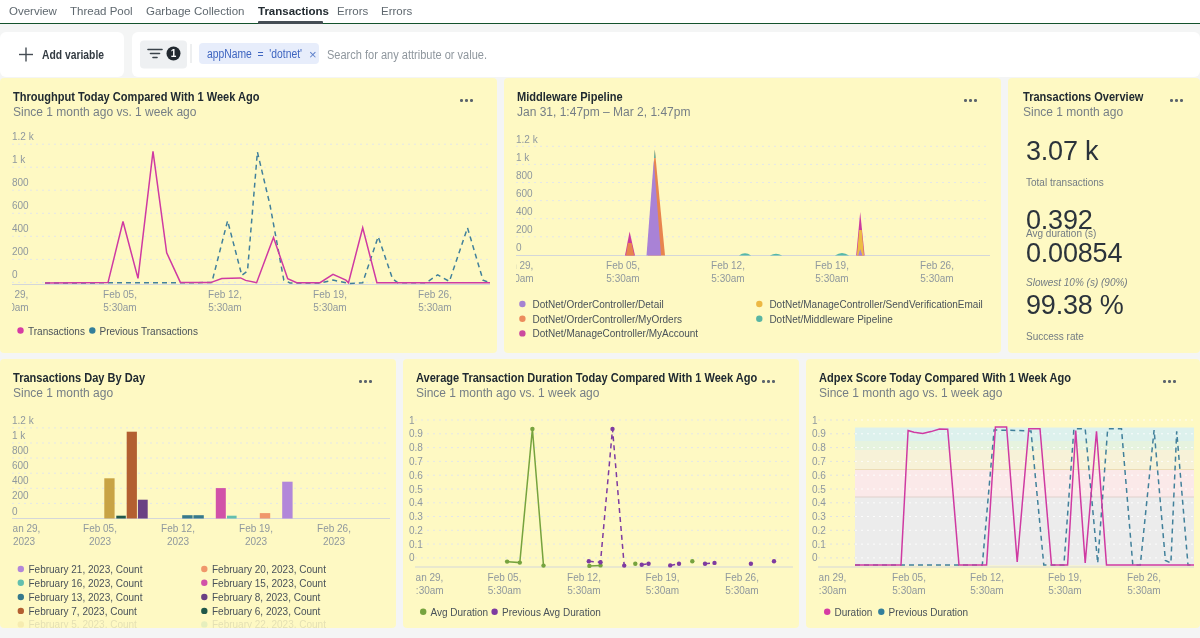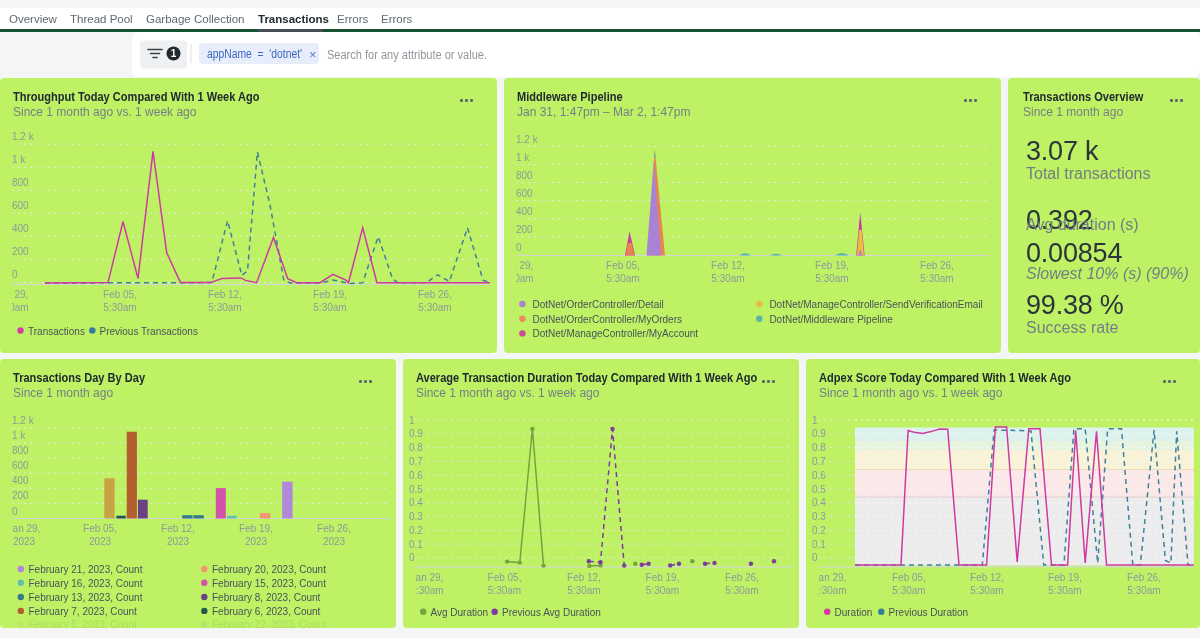"Overview" #nav { border-bottom: 3px solid #14532d -> 1px solid #14532d; top: 8px -> 0 }
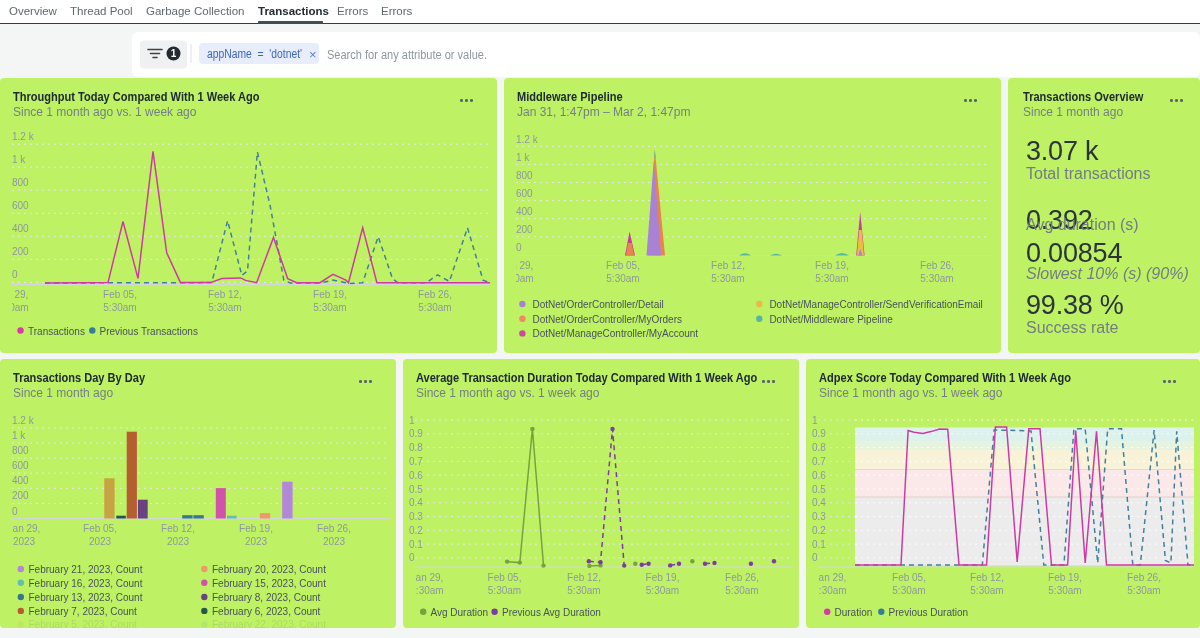"Add variable" div.wcard { html: none -> <div> <svg> <path></path> <line></line> <line></line> <text>Add variable</text> </svg> </div> }
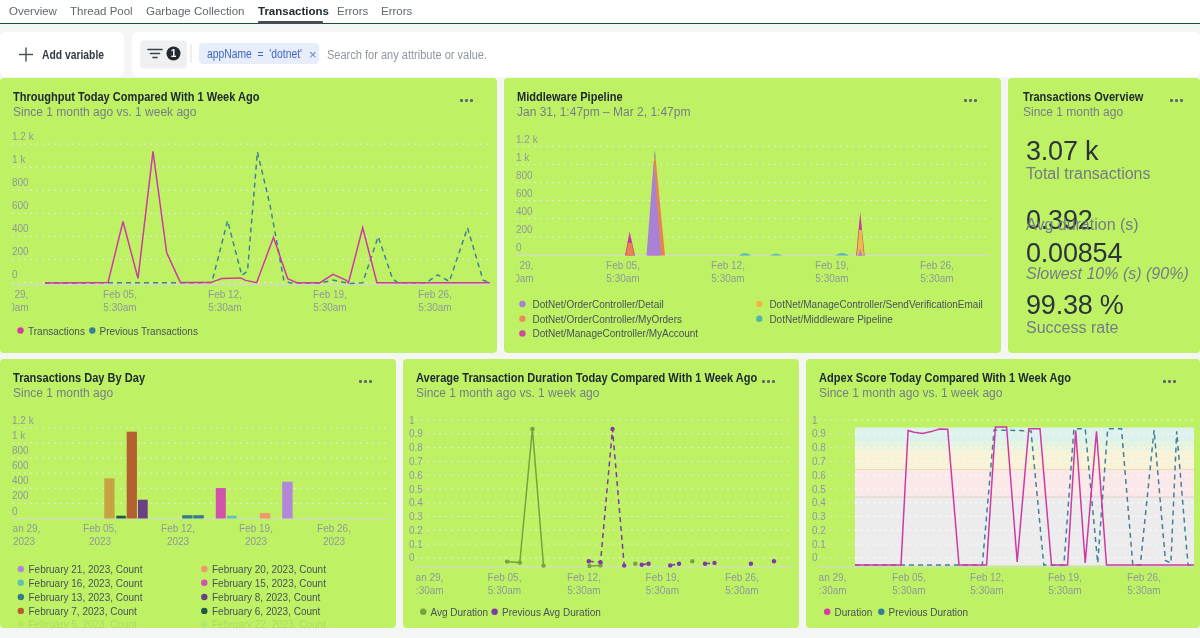"Throughput Today Compared With 1" .card { background: #bef264 -> #fef9c3 }
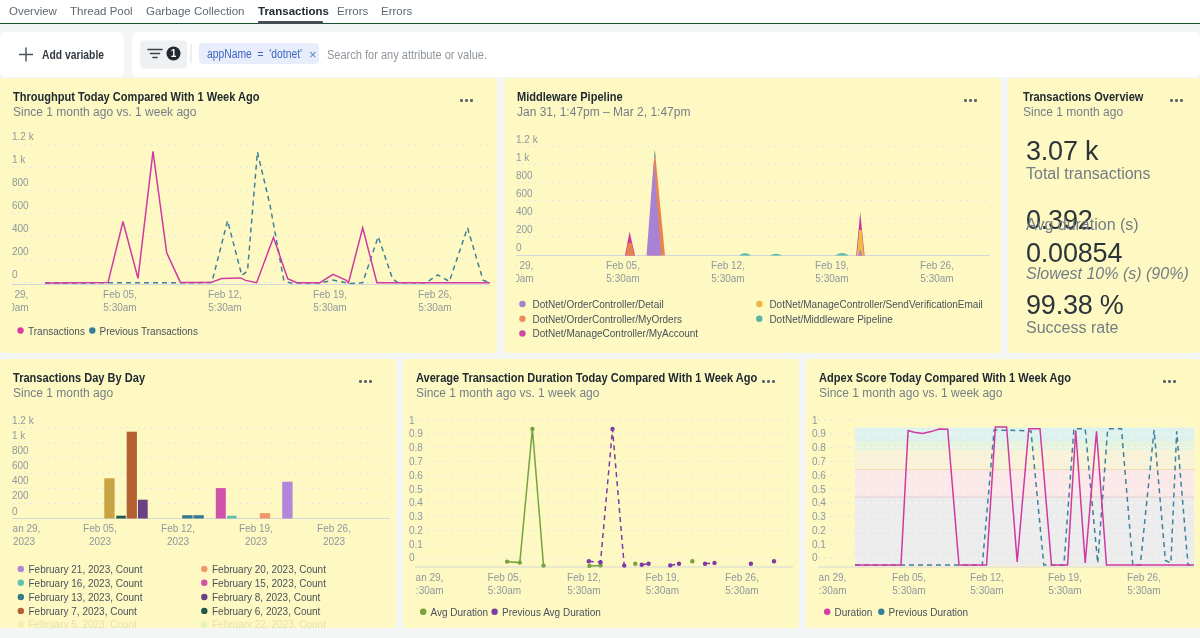"Total transactions" .biglab { font-size: 16px -> 10px; margin-top: none -> 12px }
